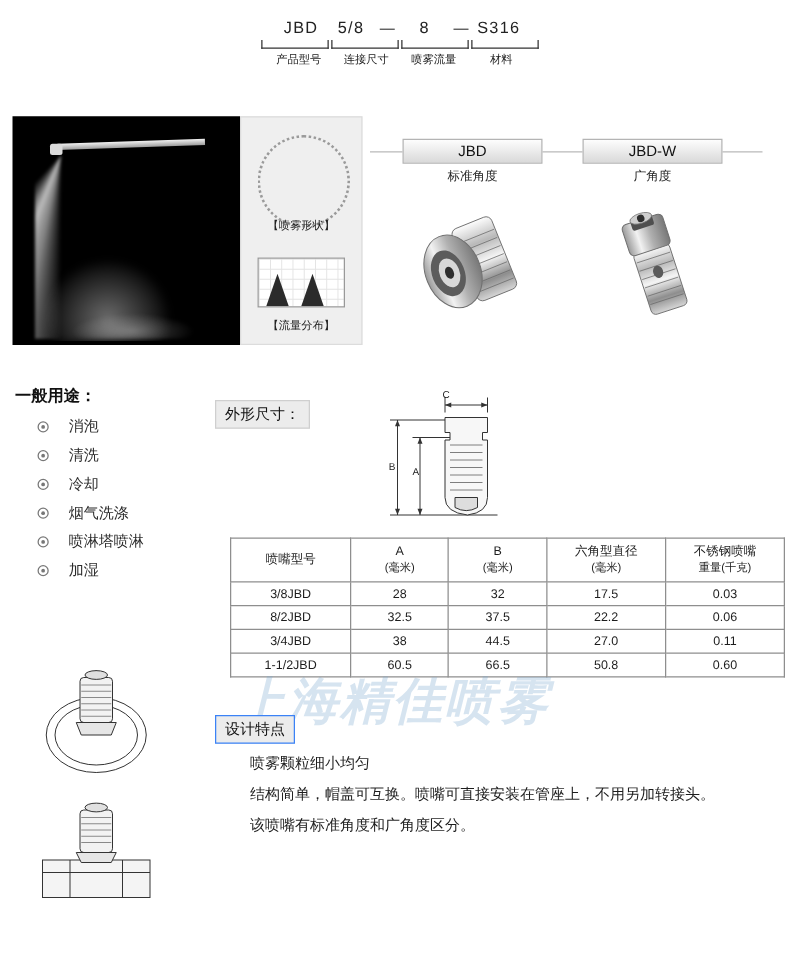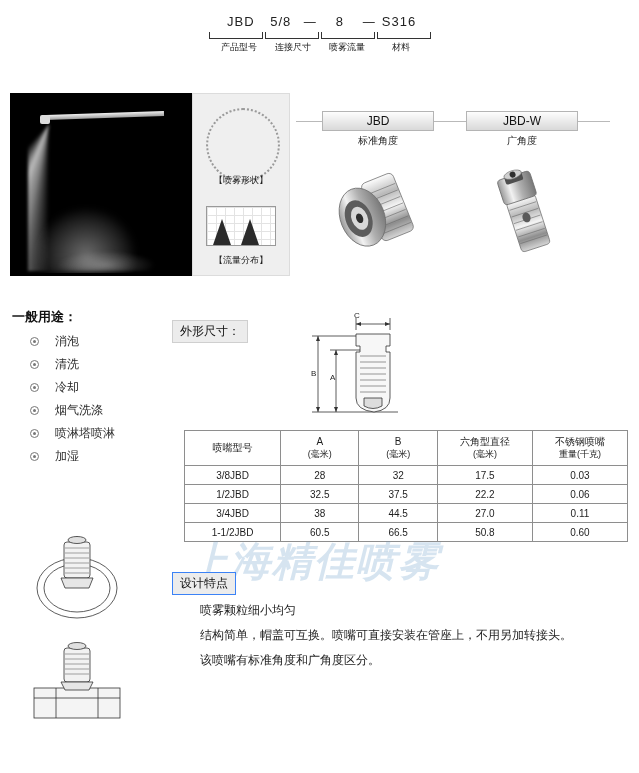"1/2JBD" td { text: 1/2JBD -> 8/2JBD }
